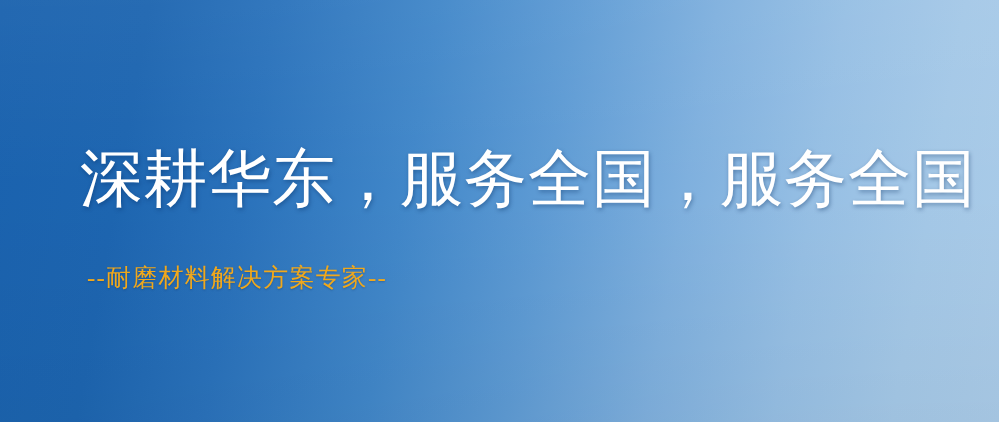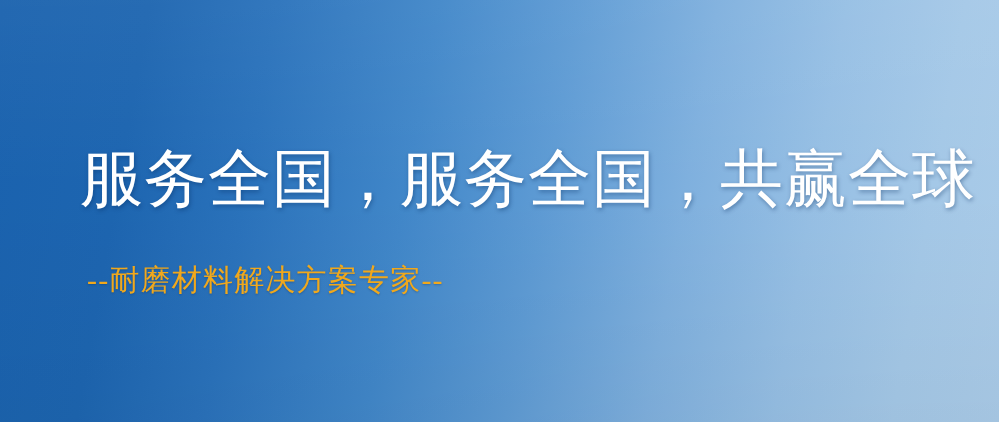"服务全国，服务全国，共赢全球" div.headline { text: 服务全国，服务全国，共赢全球 -> 深耕华东，服务全国，服务全国 }
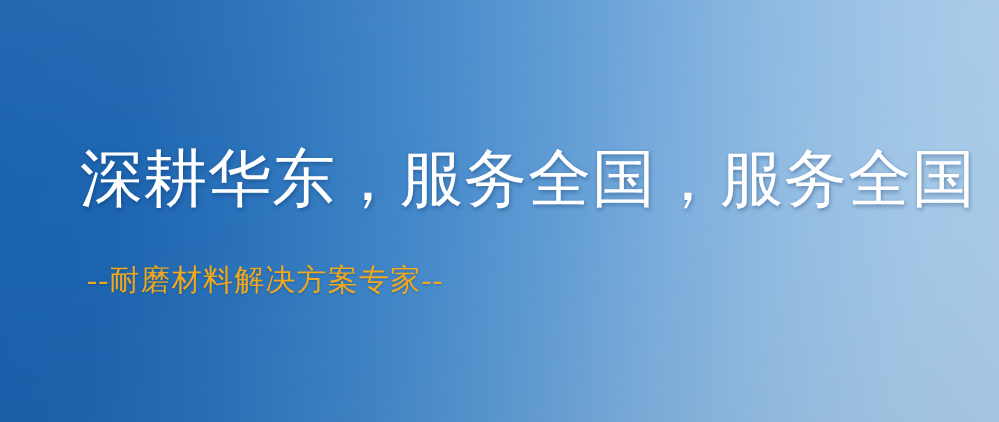"--耐磨材料解决方案专家--" .subtitle { font-size: 30px -> 25px }
